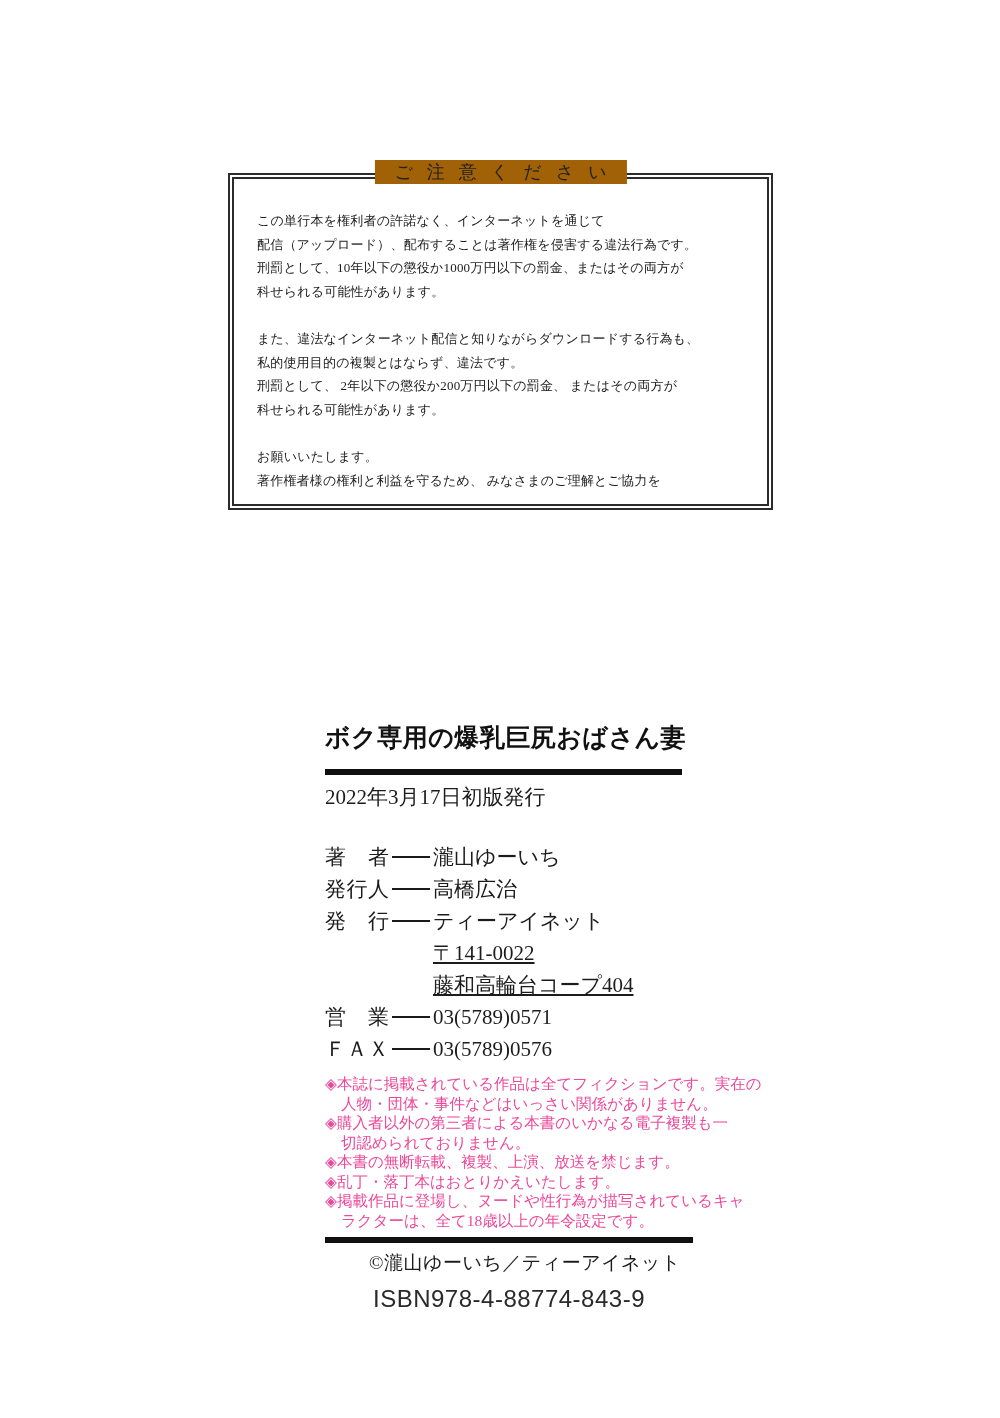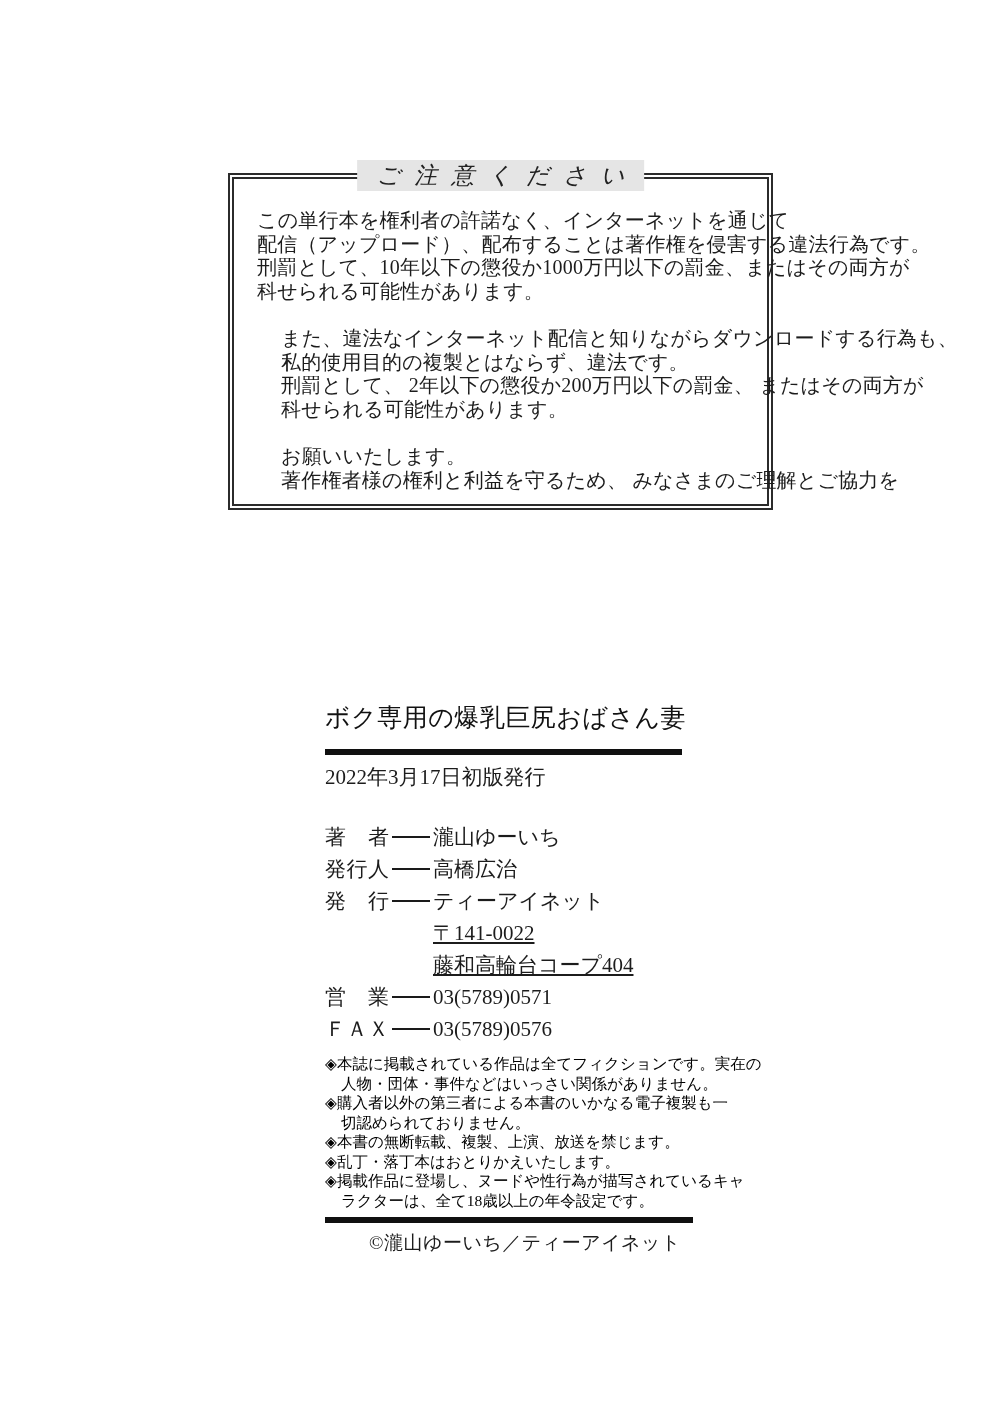"ご注意ください" .notice-title { background: #e5e5e5 -> #a16207; font-size: 23px -> 18px; font-style: italic -> none }
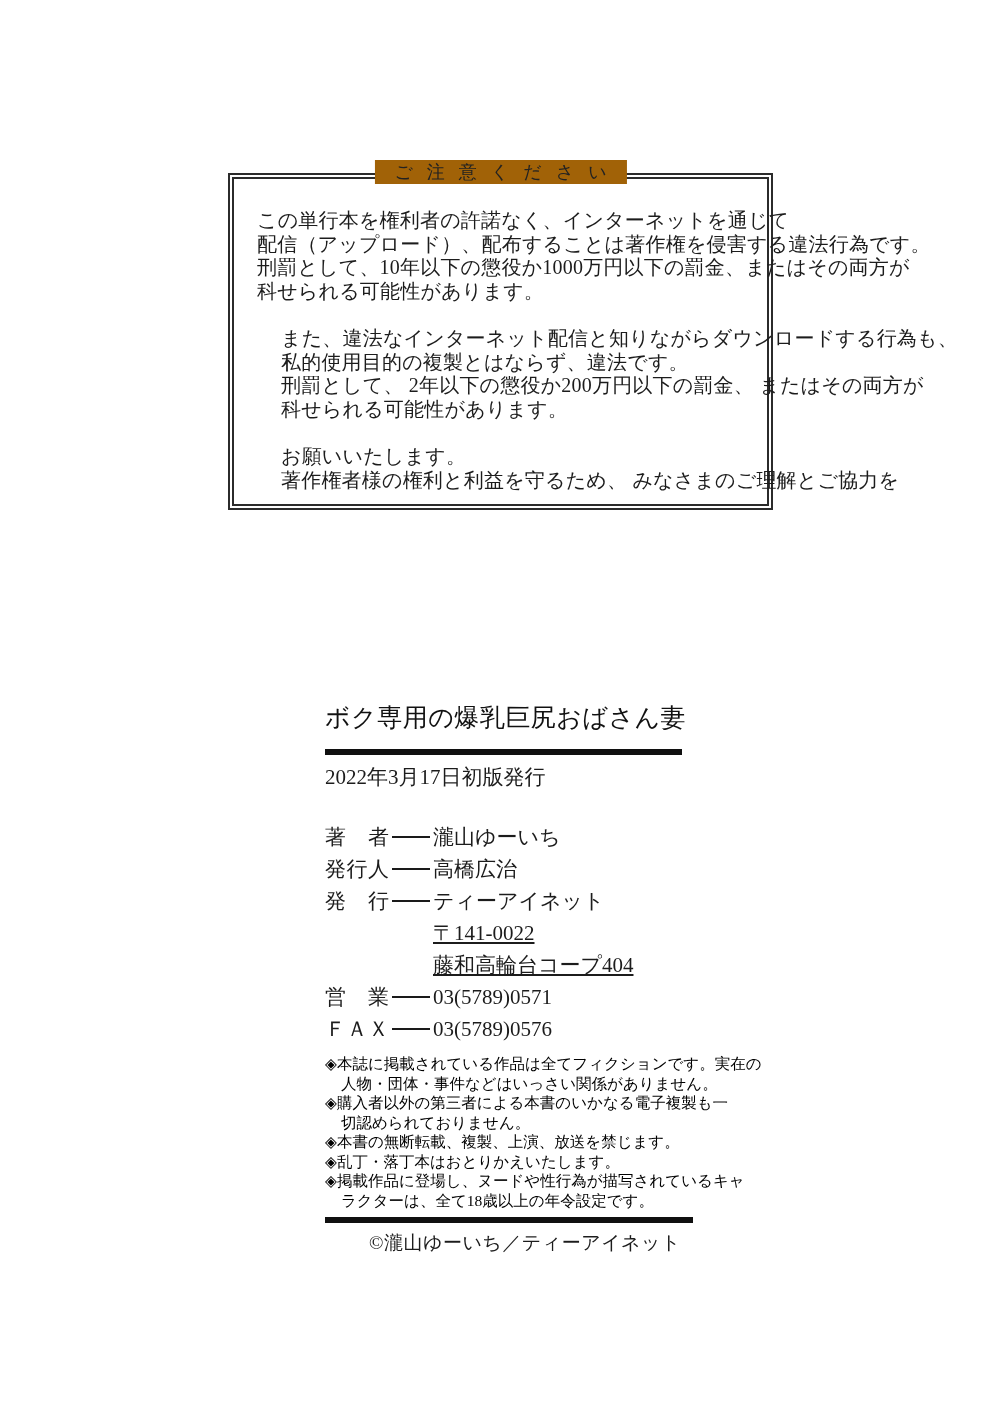"この単行本を権利者の許諾なく、インターネットを通じて" .notice-line { font-size: 20px -> 13px }
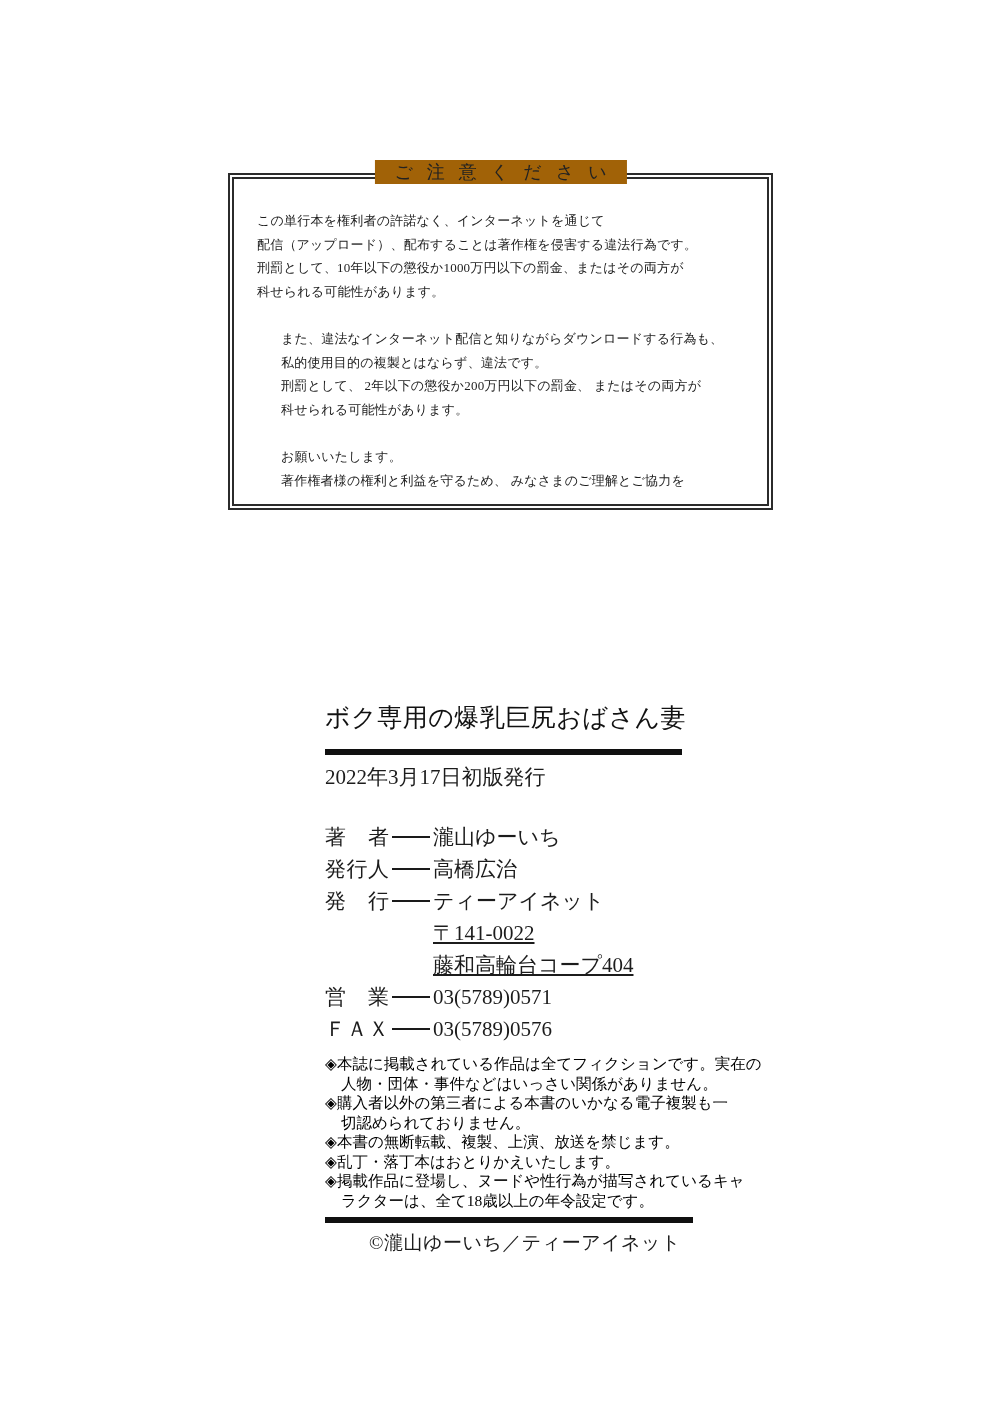"また、違法なインターネット配信と知りながらダウンロードする行為も、" .notice-par + .notice-par { margin-left: 24px -> none }
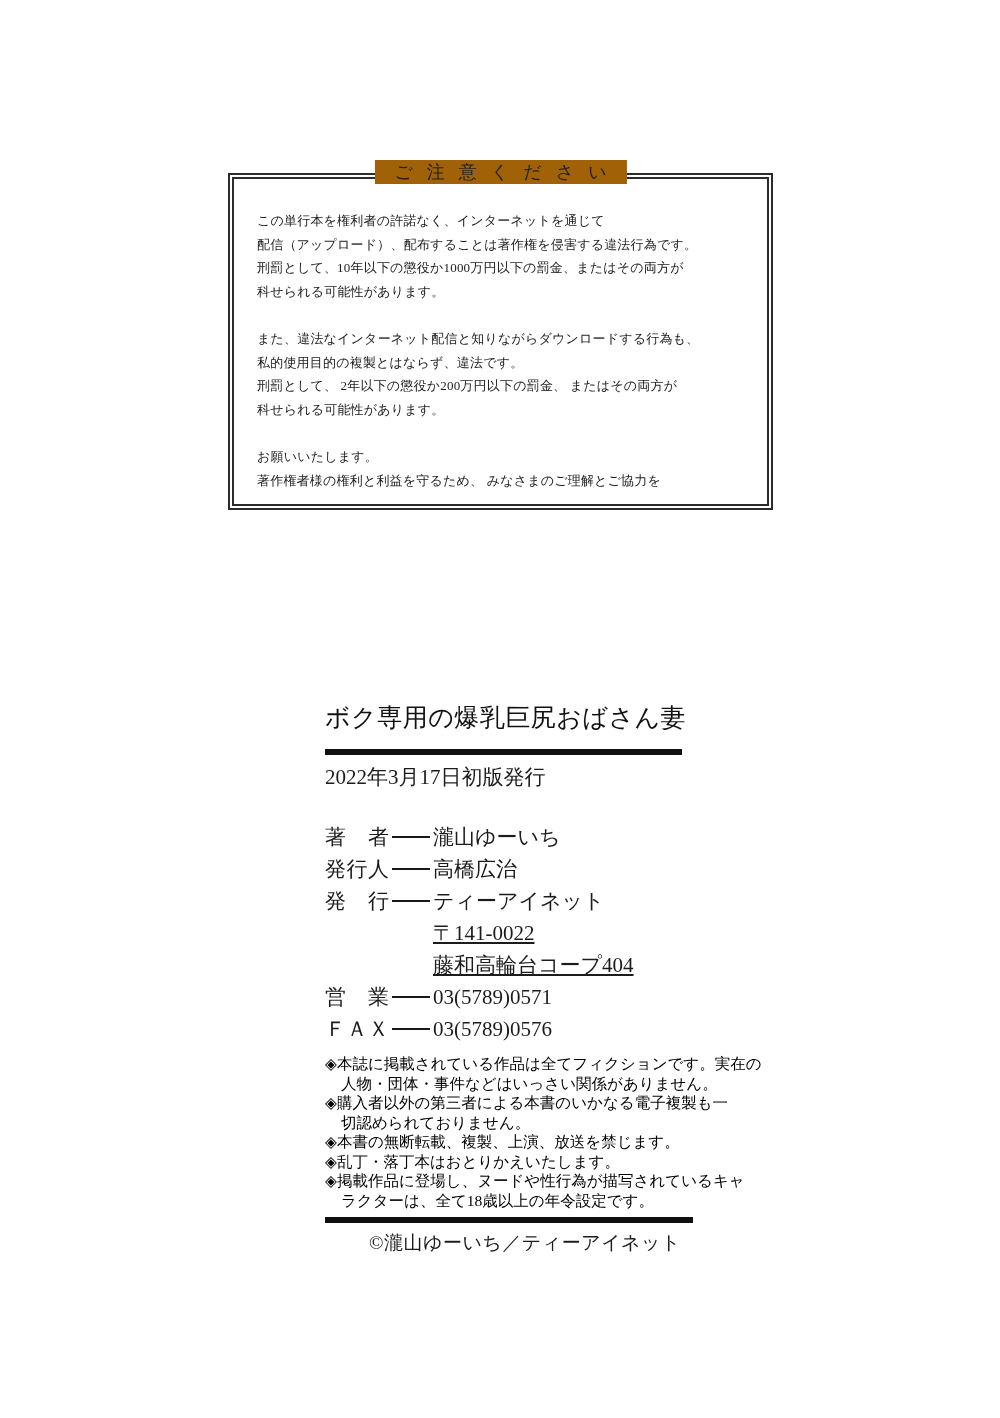"ボク専用の爆乳巨尻おばさん妻" .book-title { font-weight: normal -> bold; margin-top: none -> 20px }
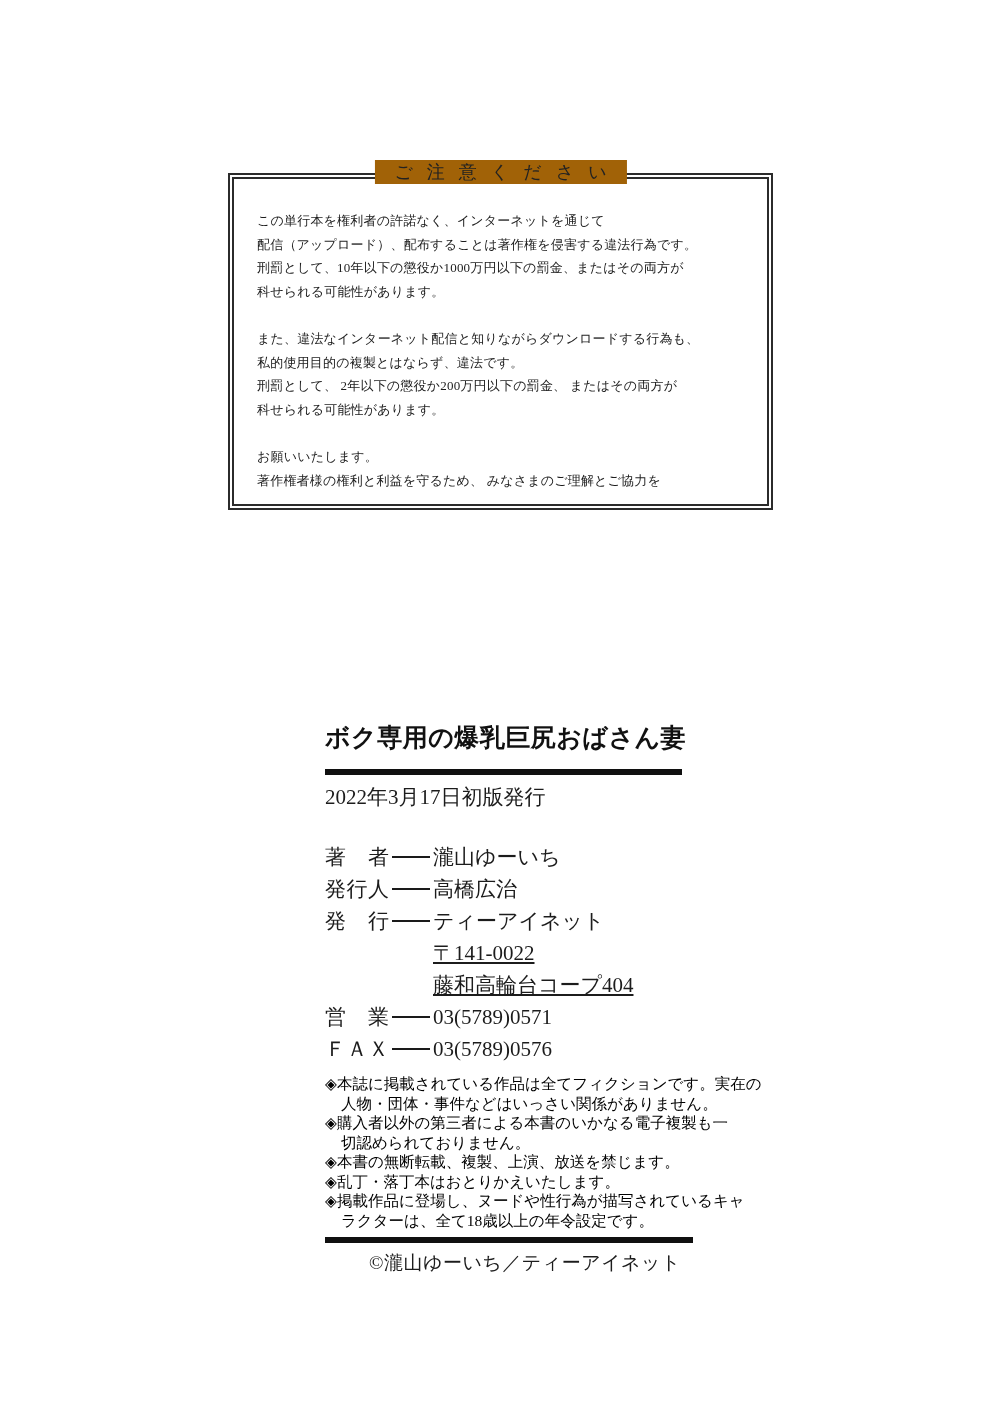"◈本誌に掲載されている作品は全てフィクションです。実在の" .note-line { color: #000000 -> #ec4899 }
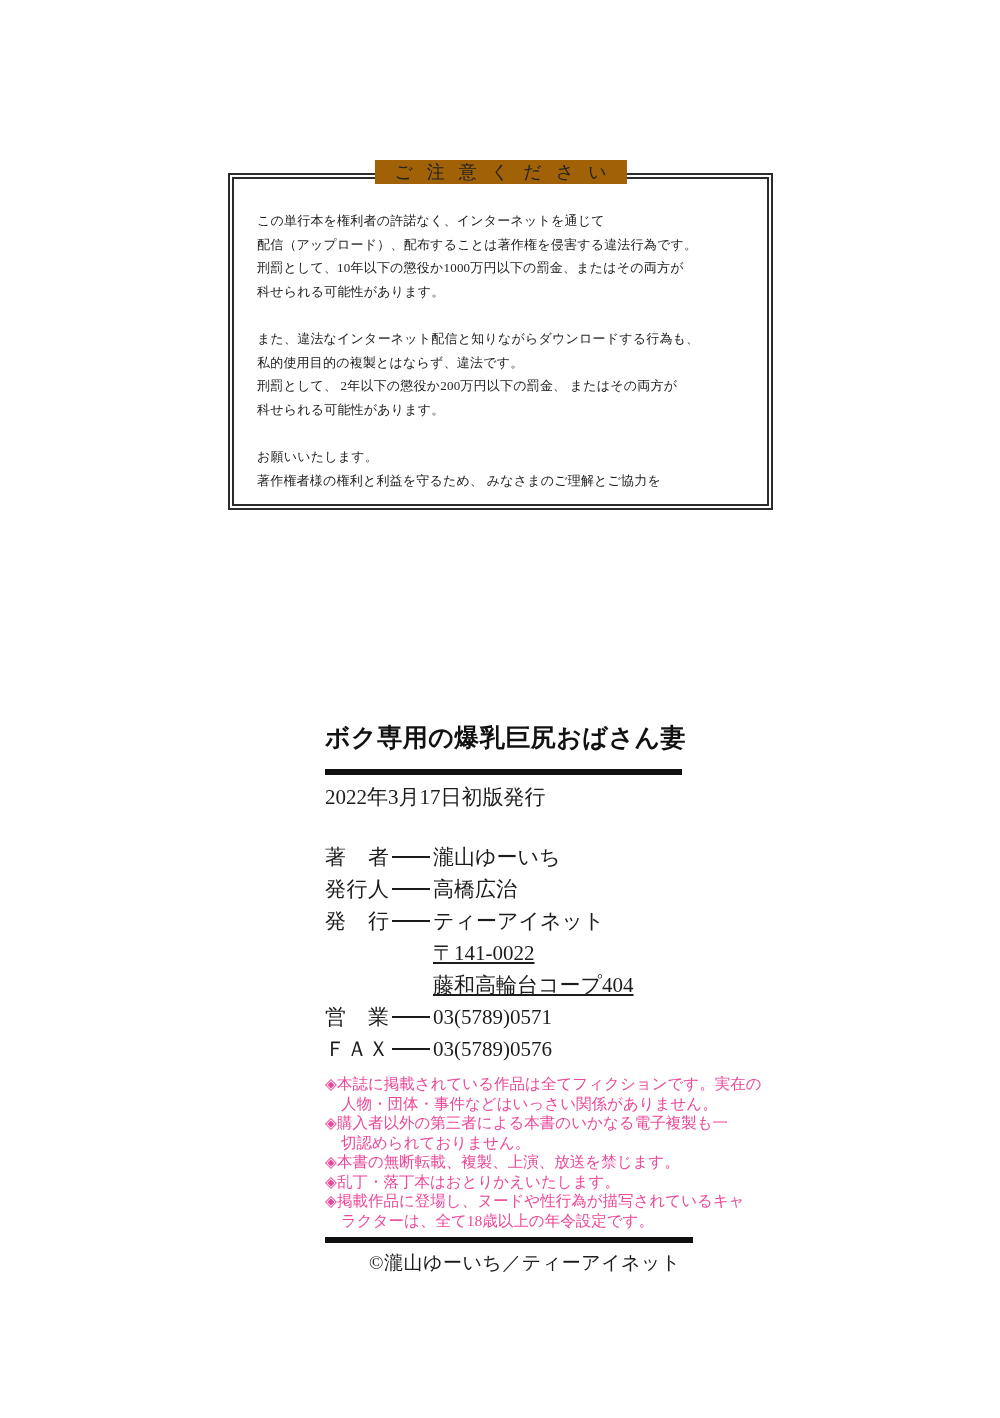"ISBN978-4-88774-843-9" div.isbn { html: none -> <div>ISBN978-4-88774-843-9</div> }
